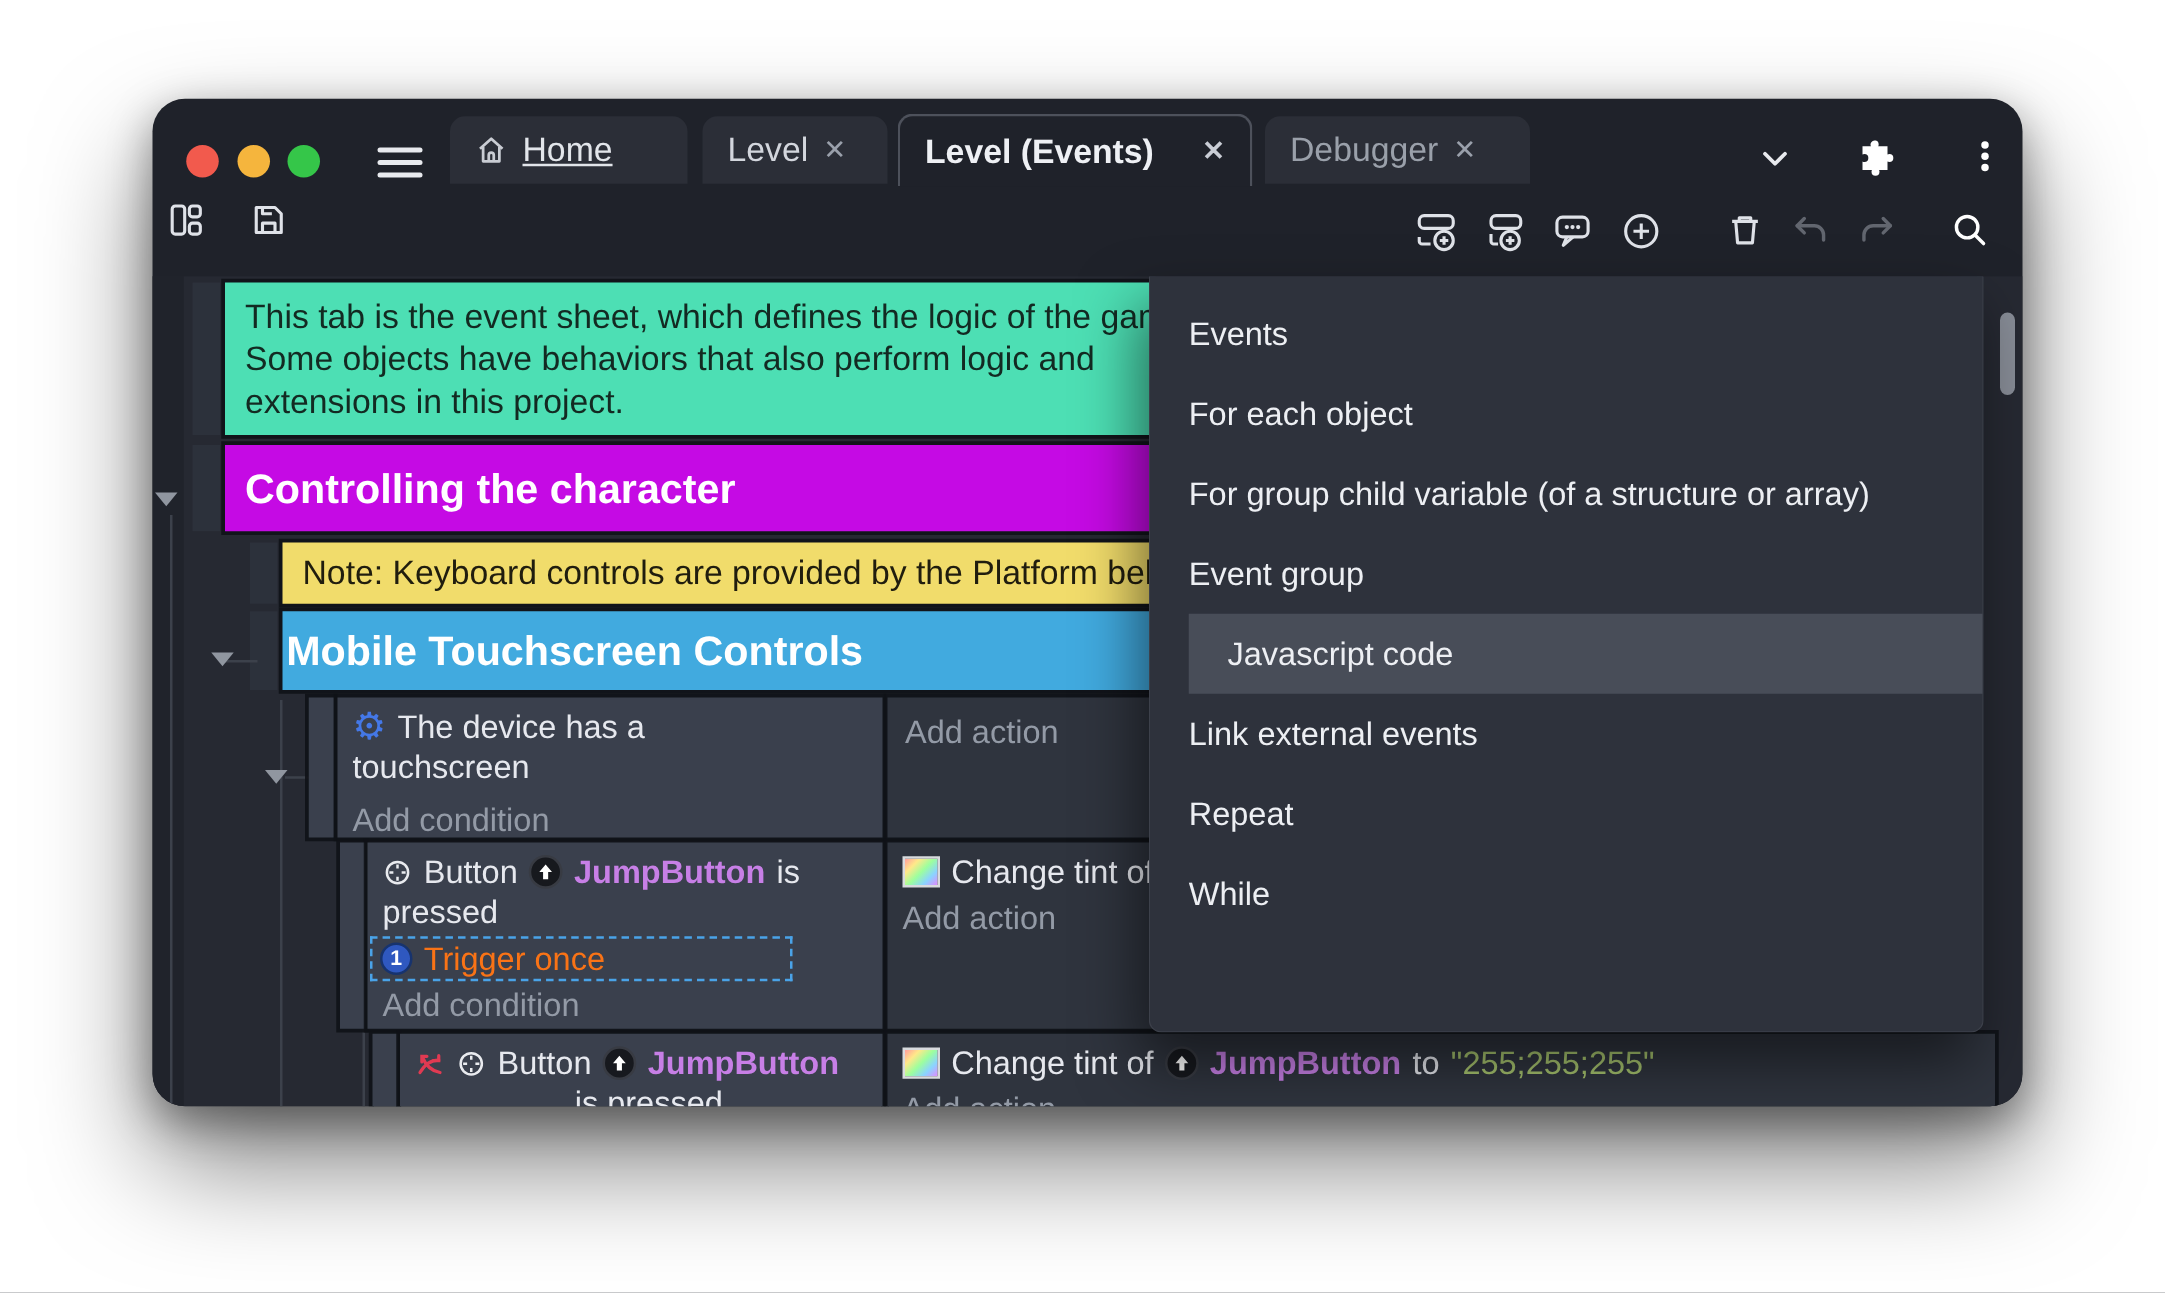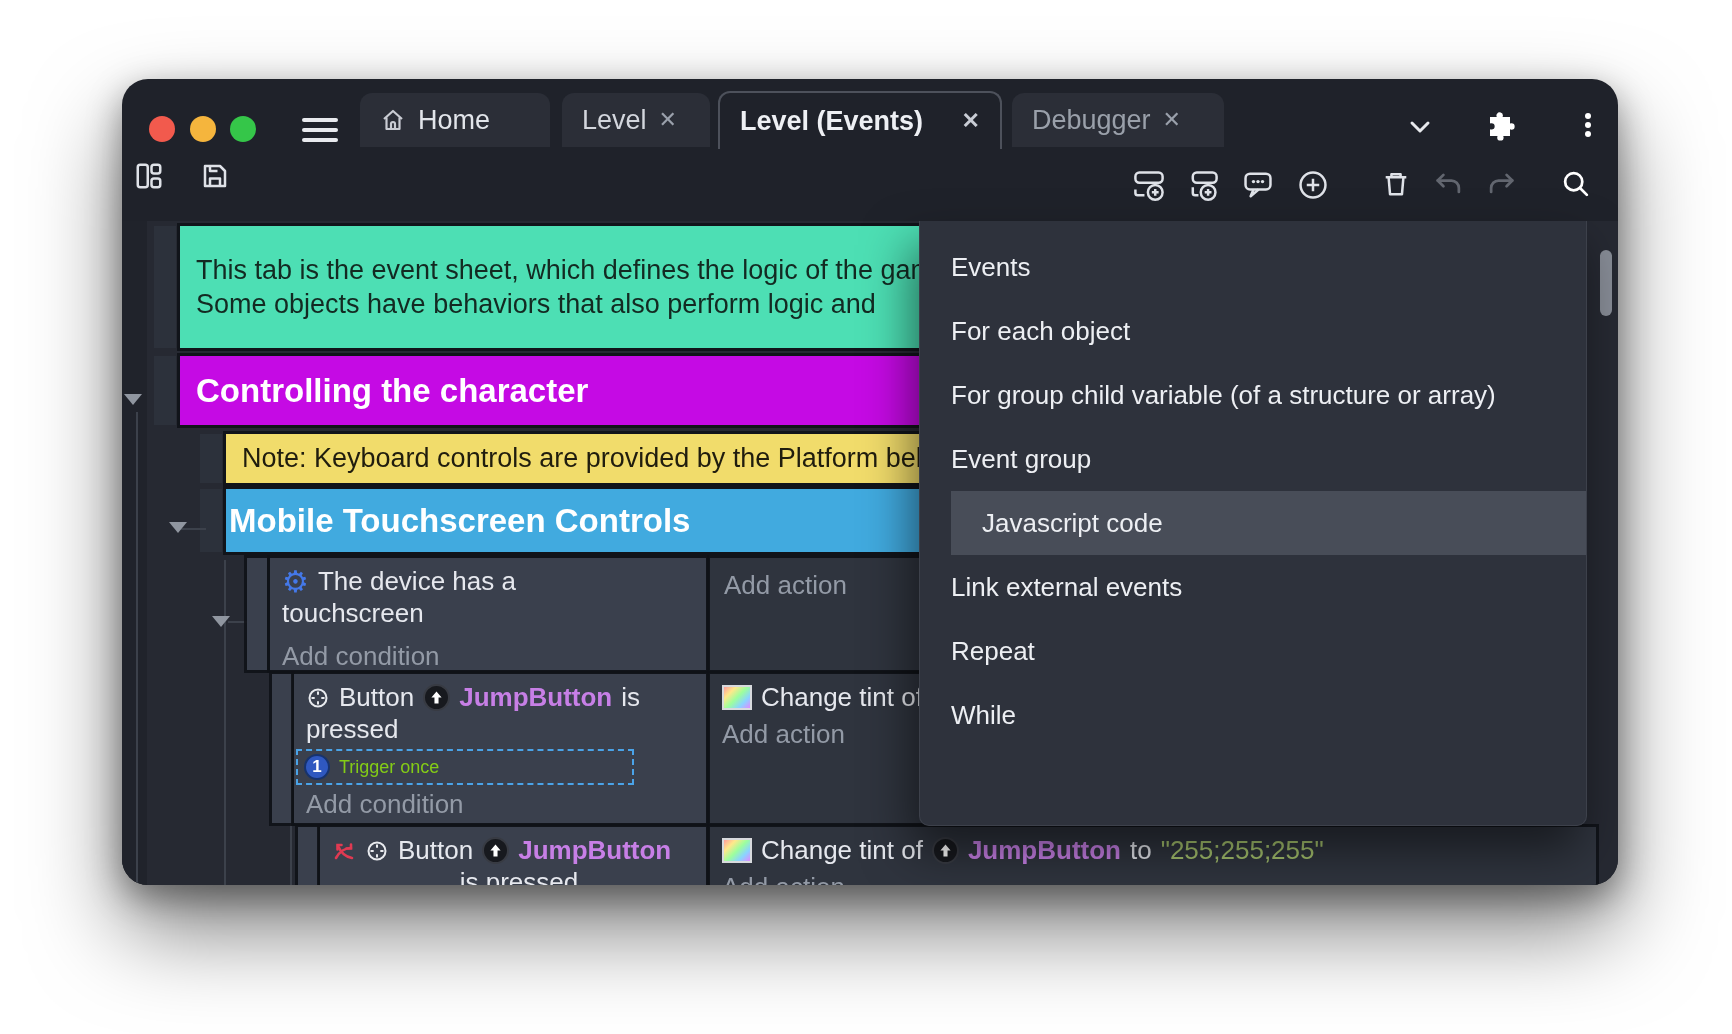"Home" div.abs { text-decoration: none -> underline }
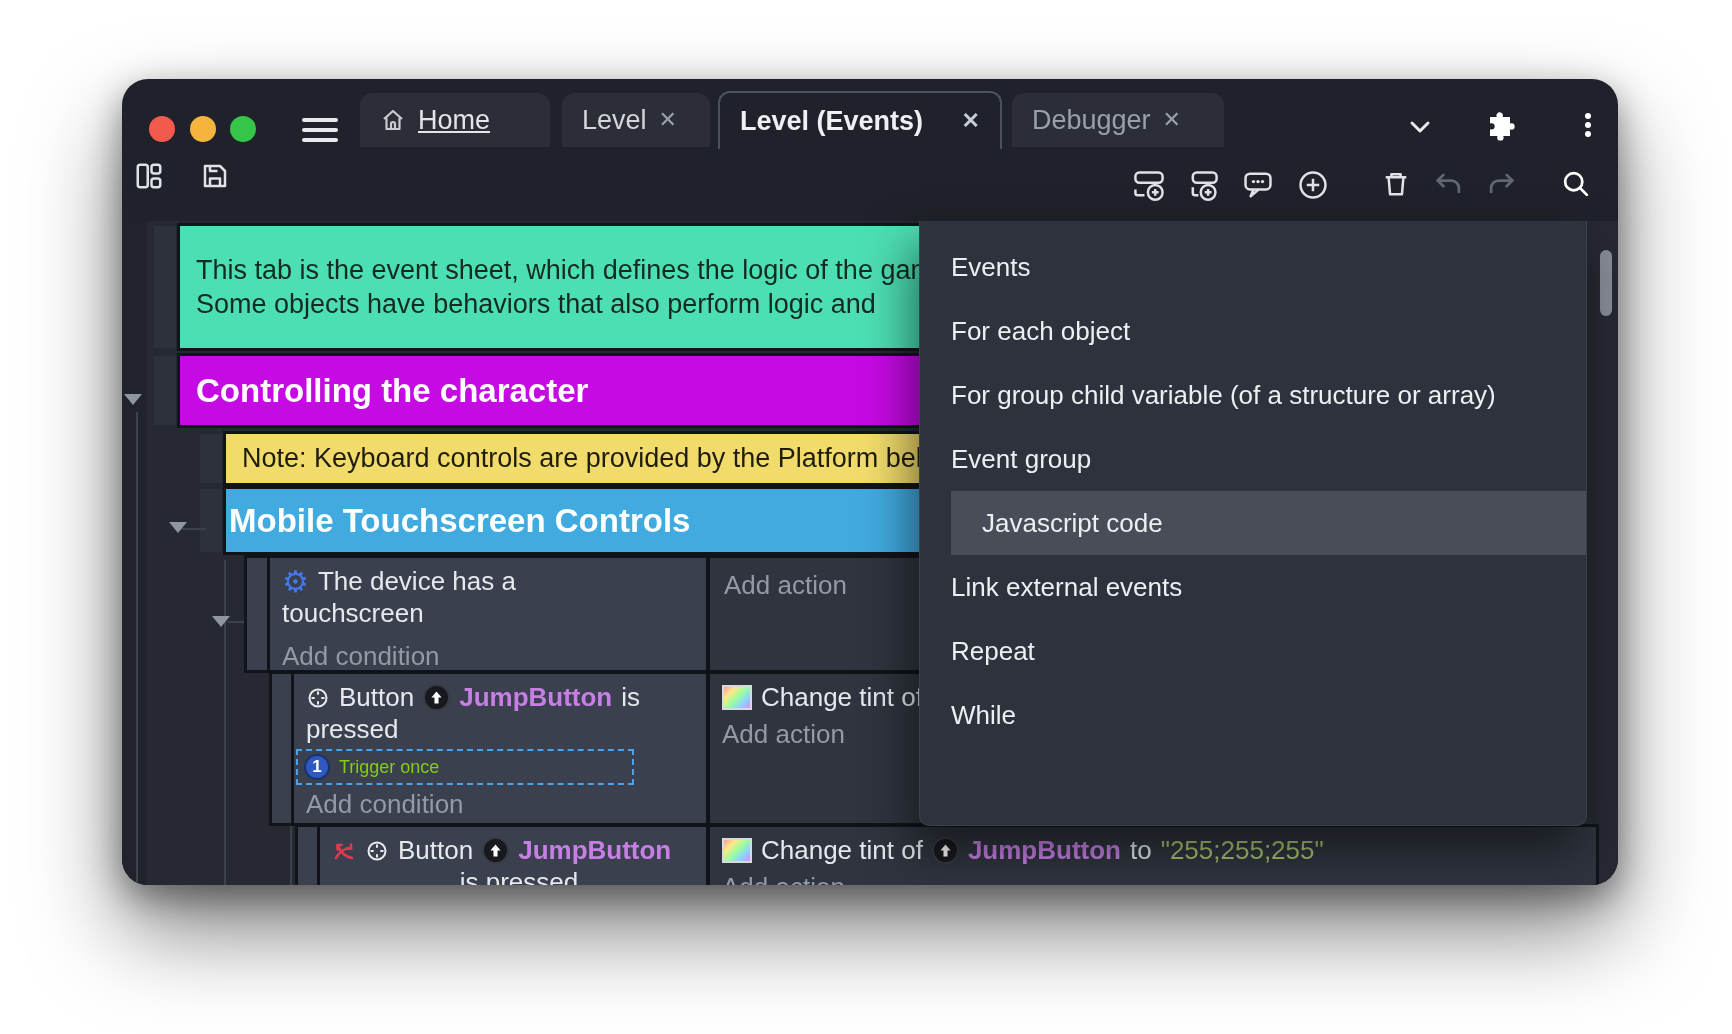"extensions in this project." div { html: none -> <div>extensions in this project.</div> }
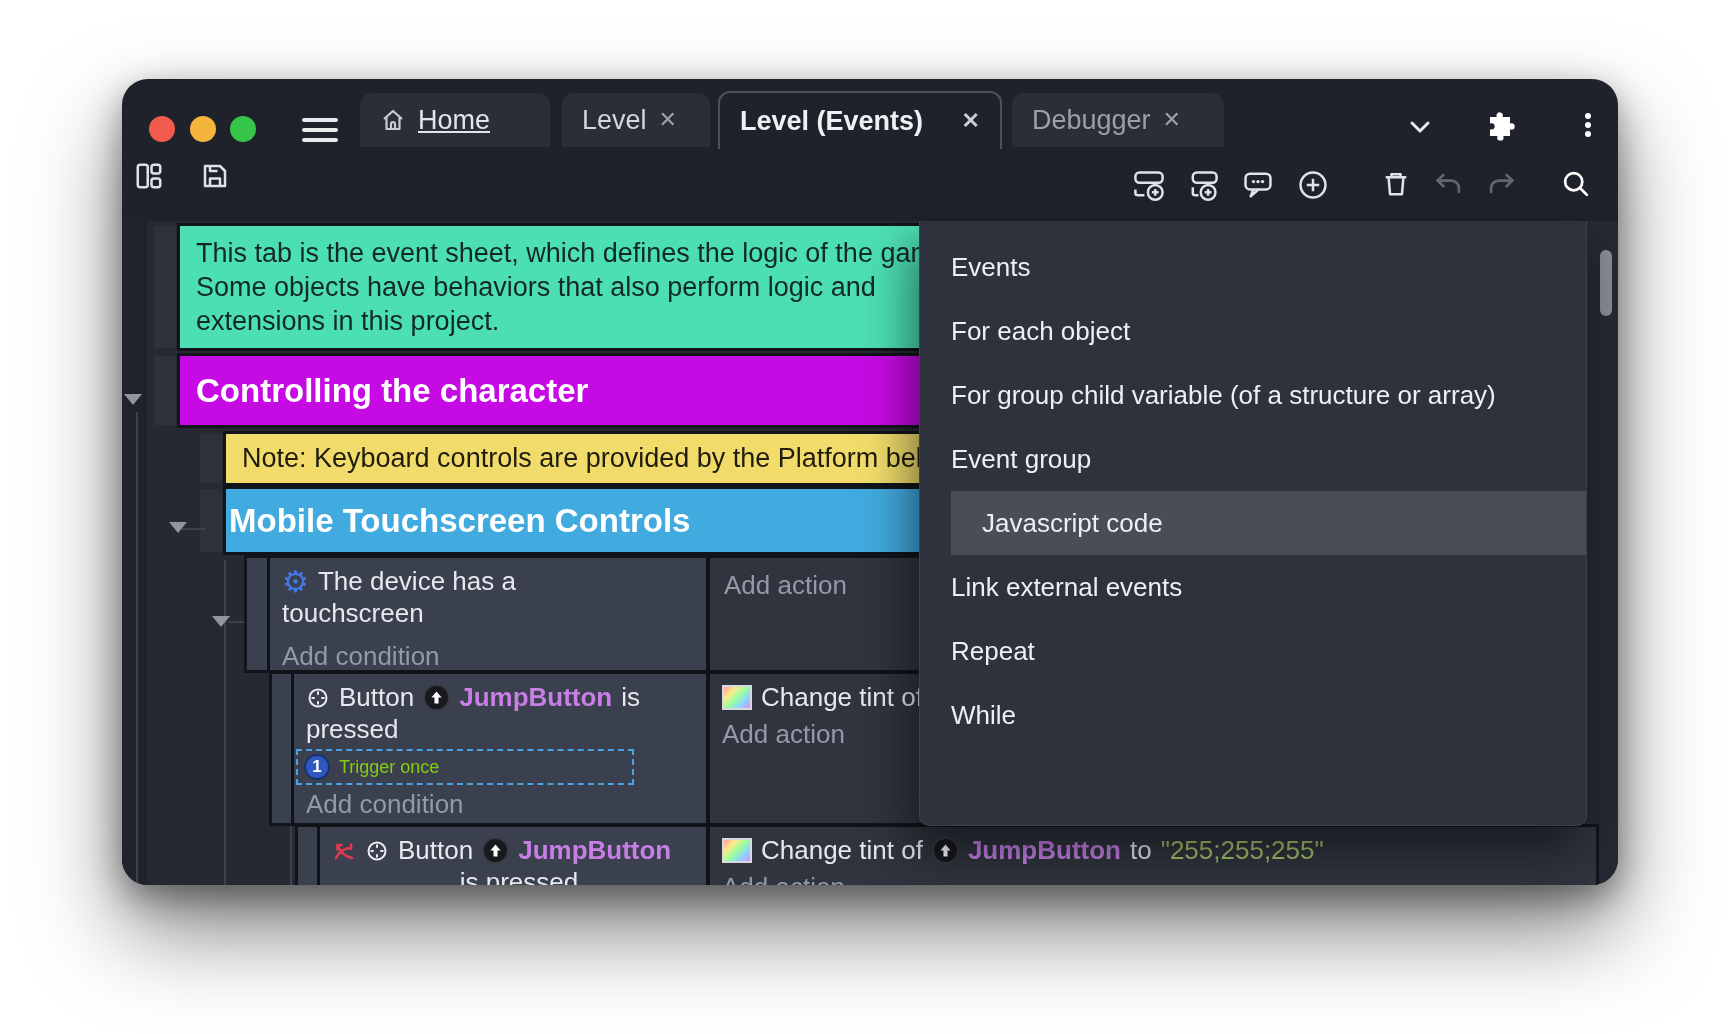"Trigger once" span { color: #84cc16 -> #f97316; font-size: 18px -> 26px }
